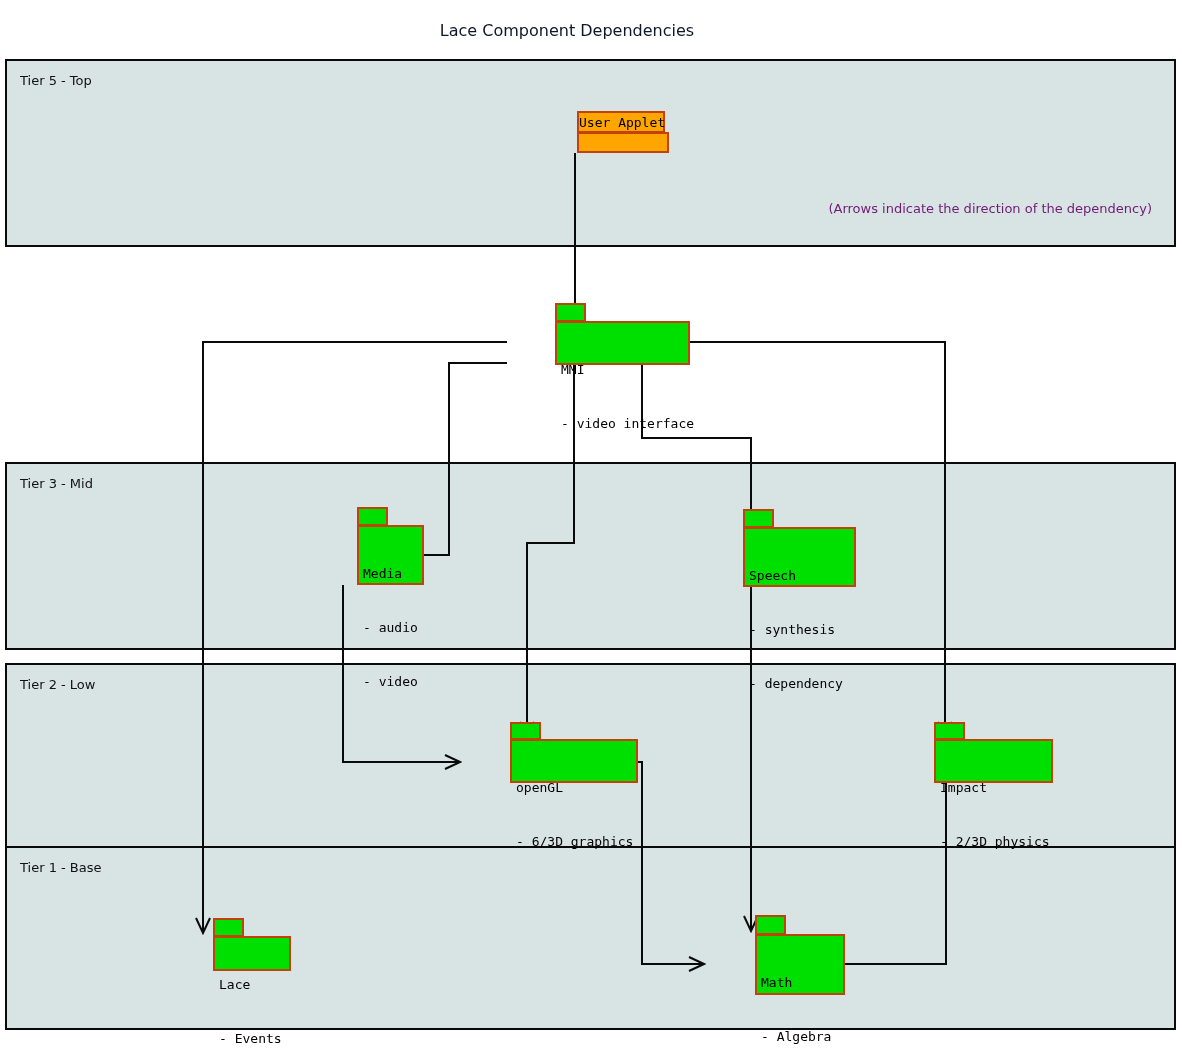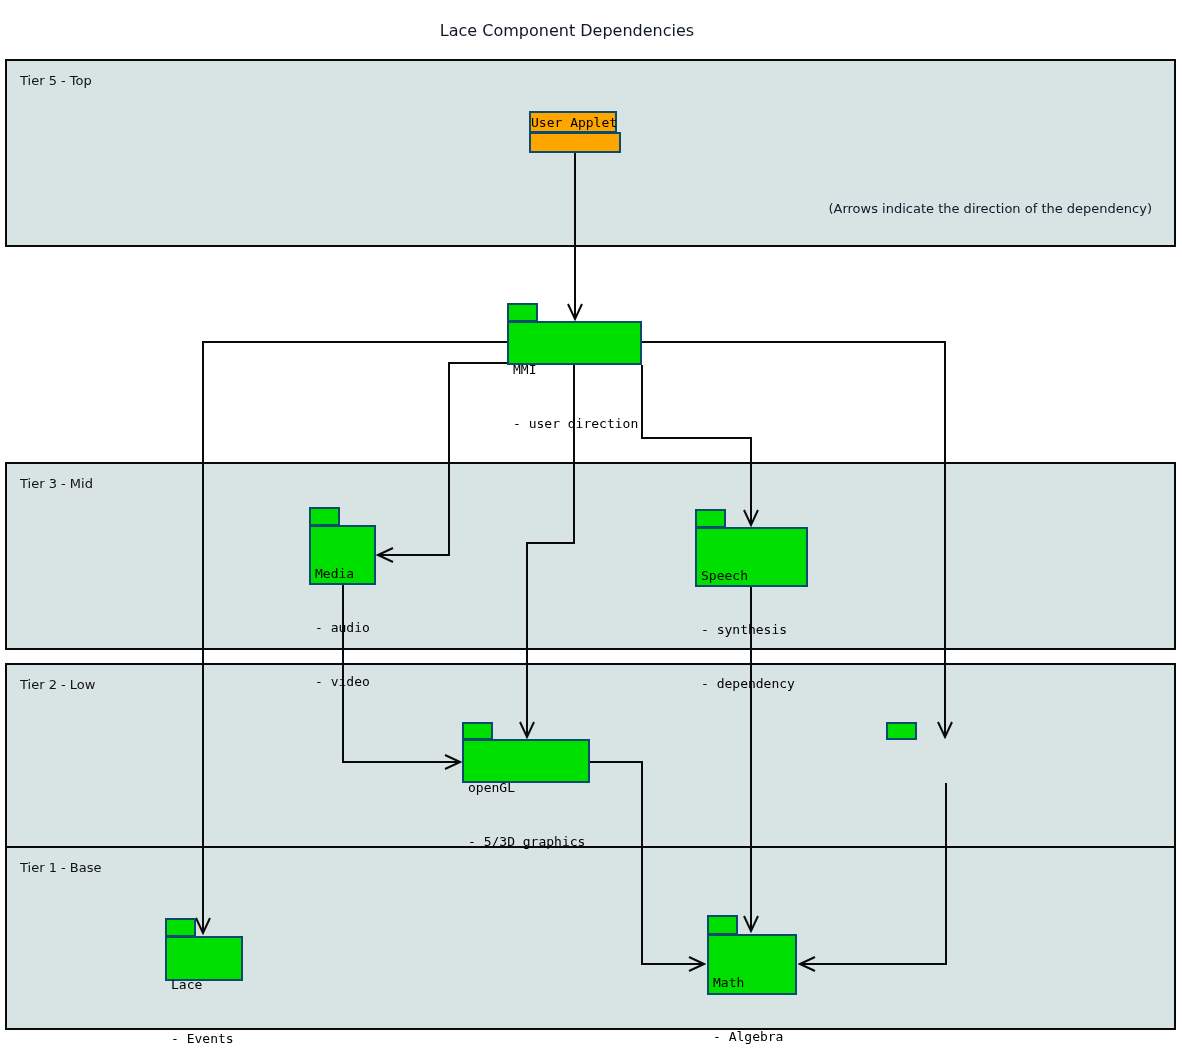"User Applet" .comp-tab, .comp-body, .applet-title, .applet-body { border: 2px solid #0c4a6e -> 2px solid #c2410c; margin-left: none -> 48px }
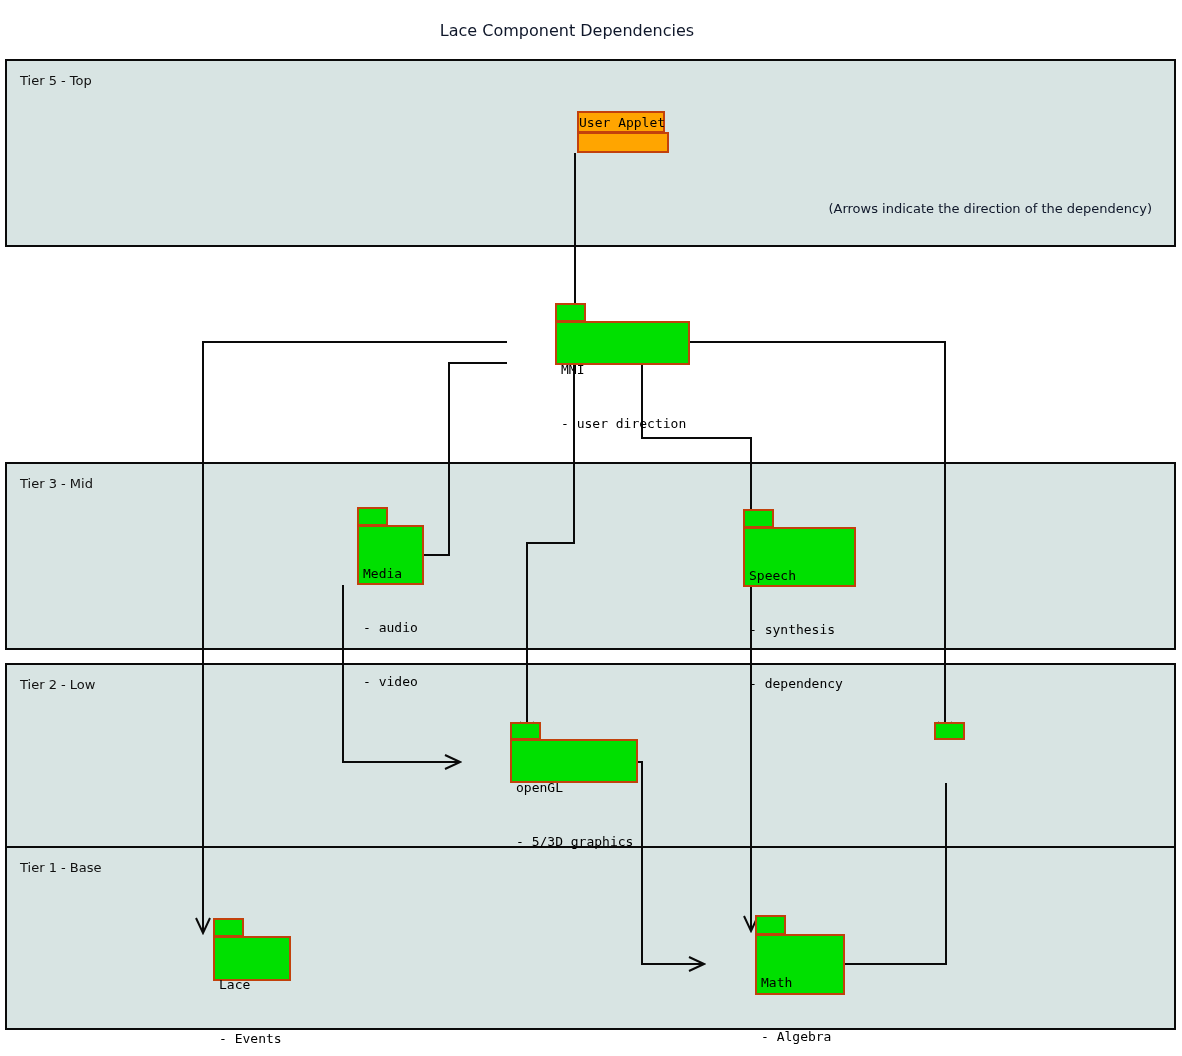"(Arrows indicate the direction of" .note { color: #0f172a -> #701a75 }
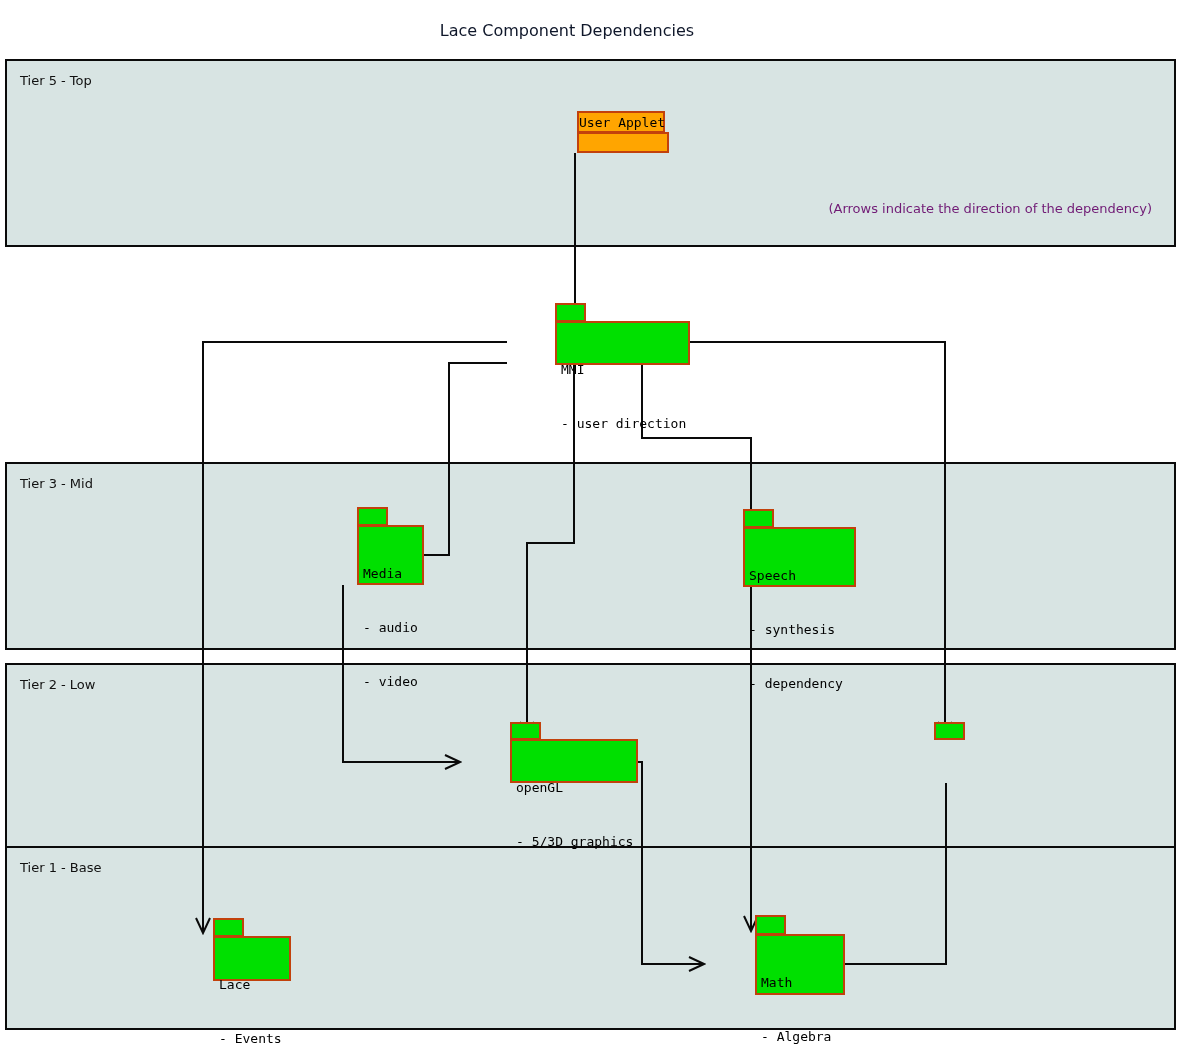"- user direction" div { text: user direction -> video interface }
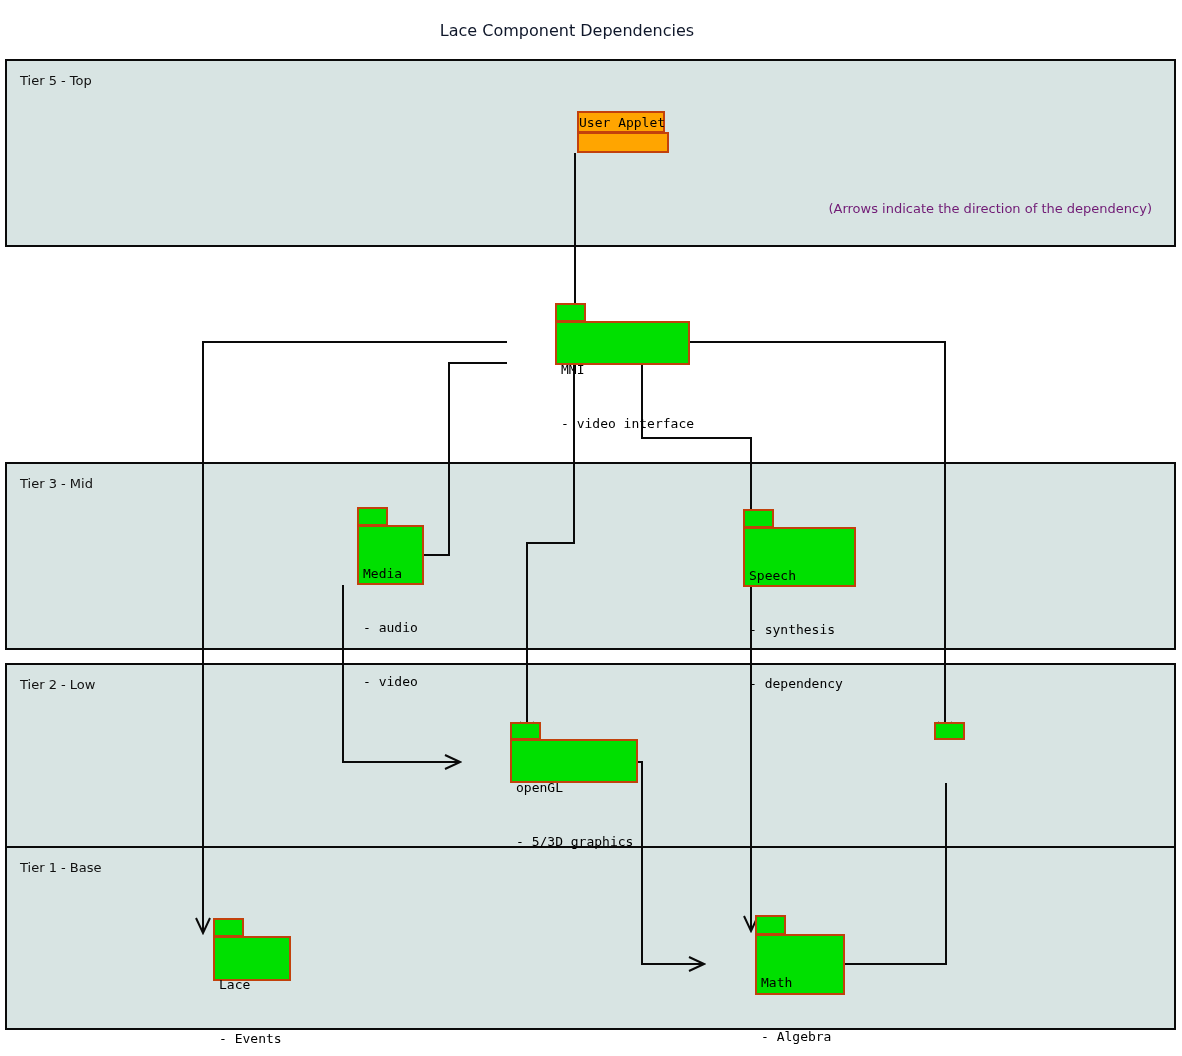"Impact" div.comp-body { html: none -> <div> <div>Impact</div> <div>- 2/3D physics</div> </div> }
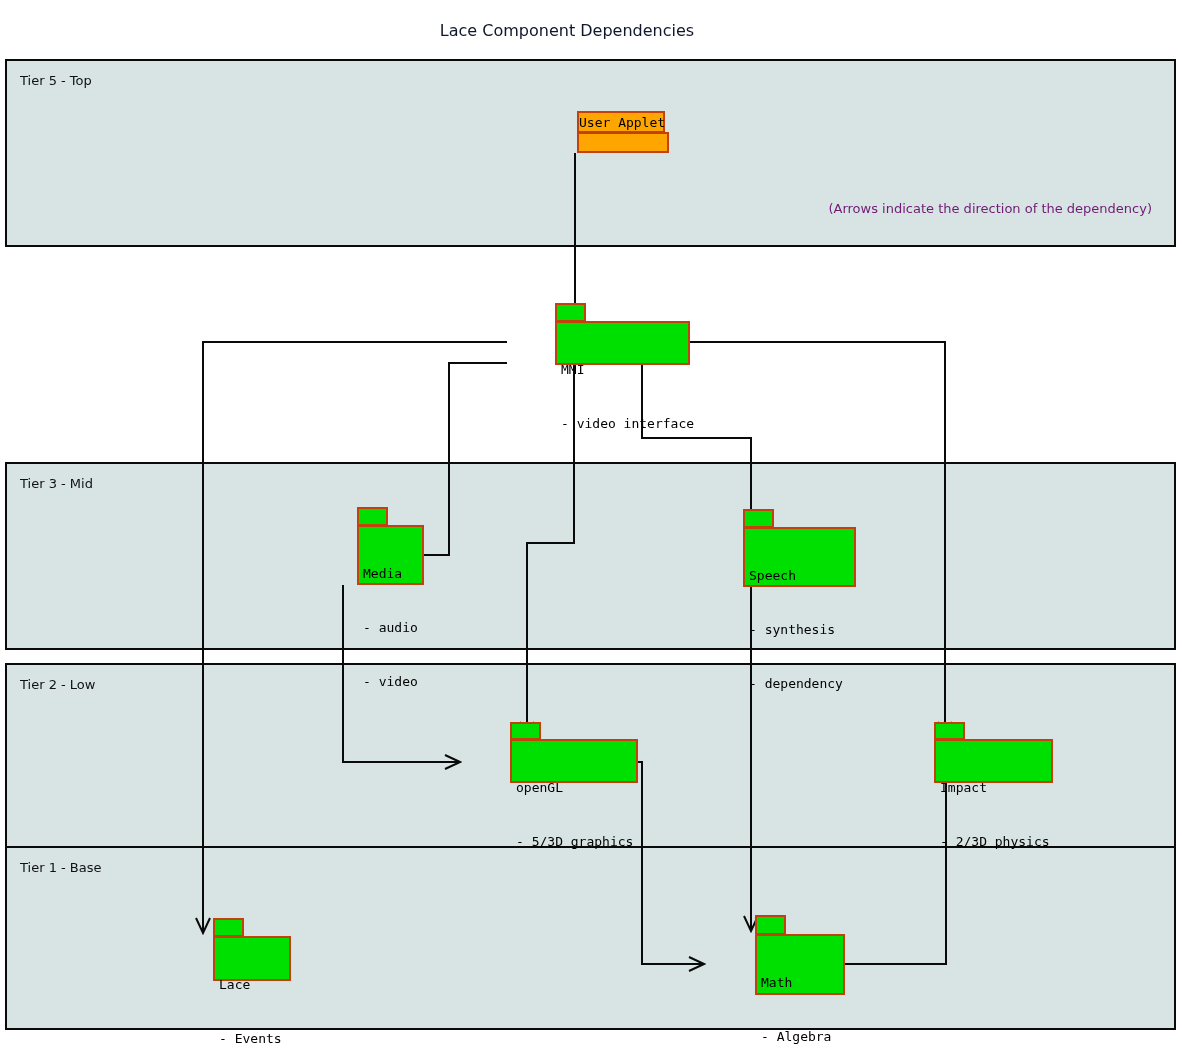"- 5/3D graphics" div { text: 5/3D -> 6/3D }
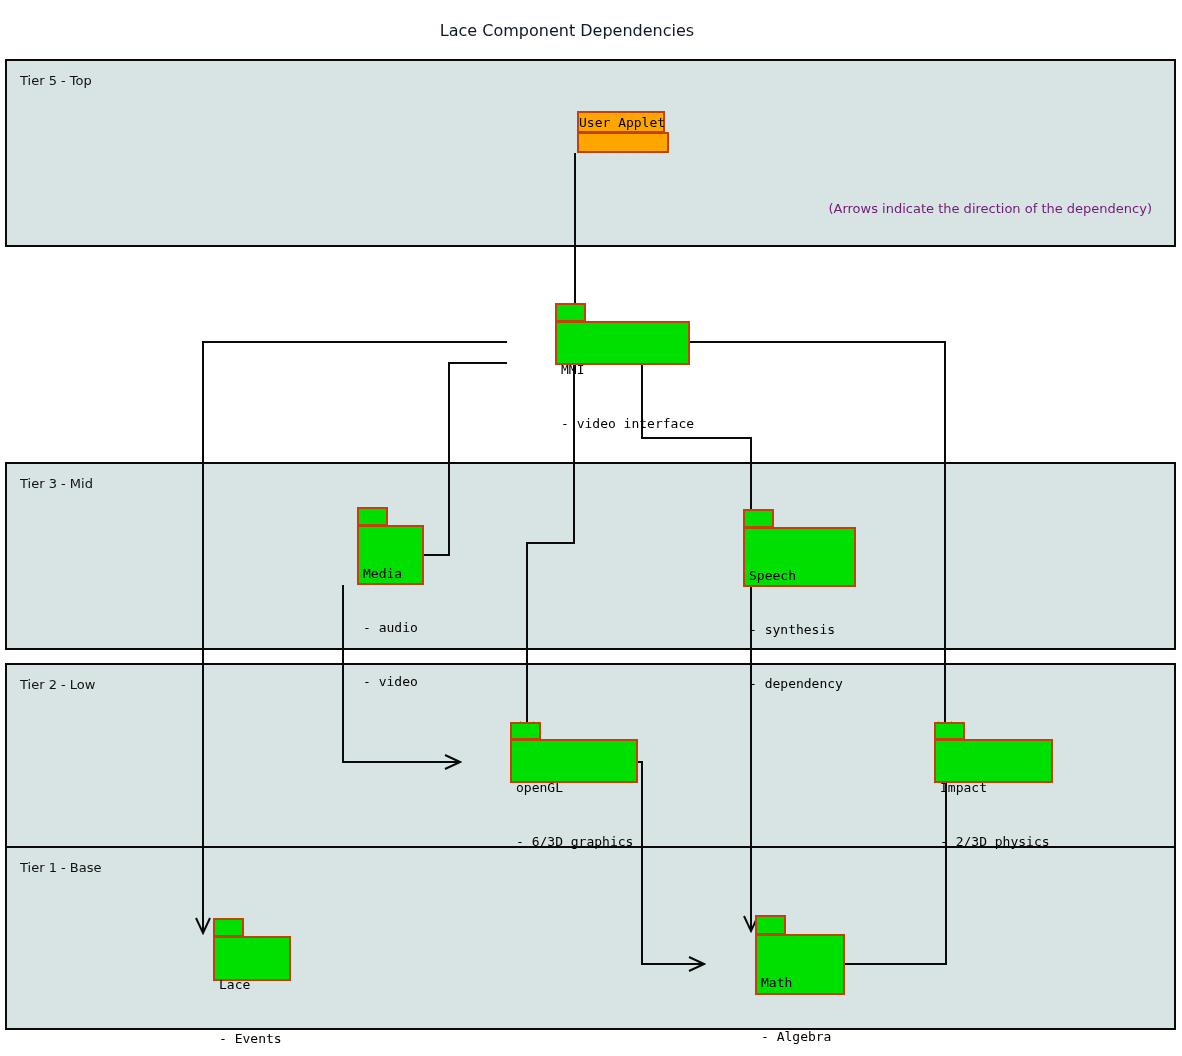"Lace" div.comp-body { height: 45px -> 35px }
